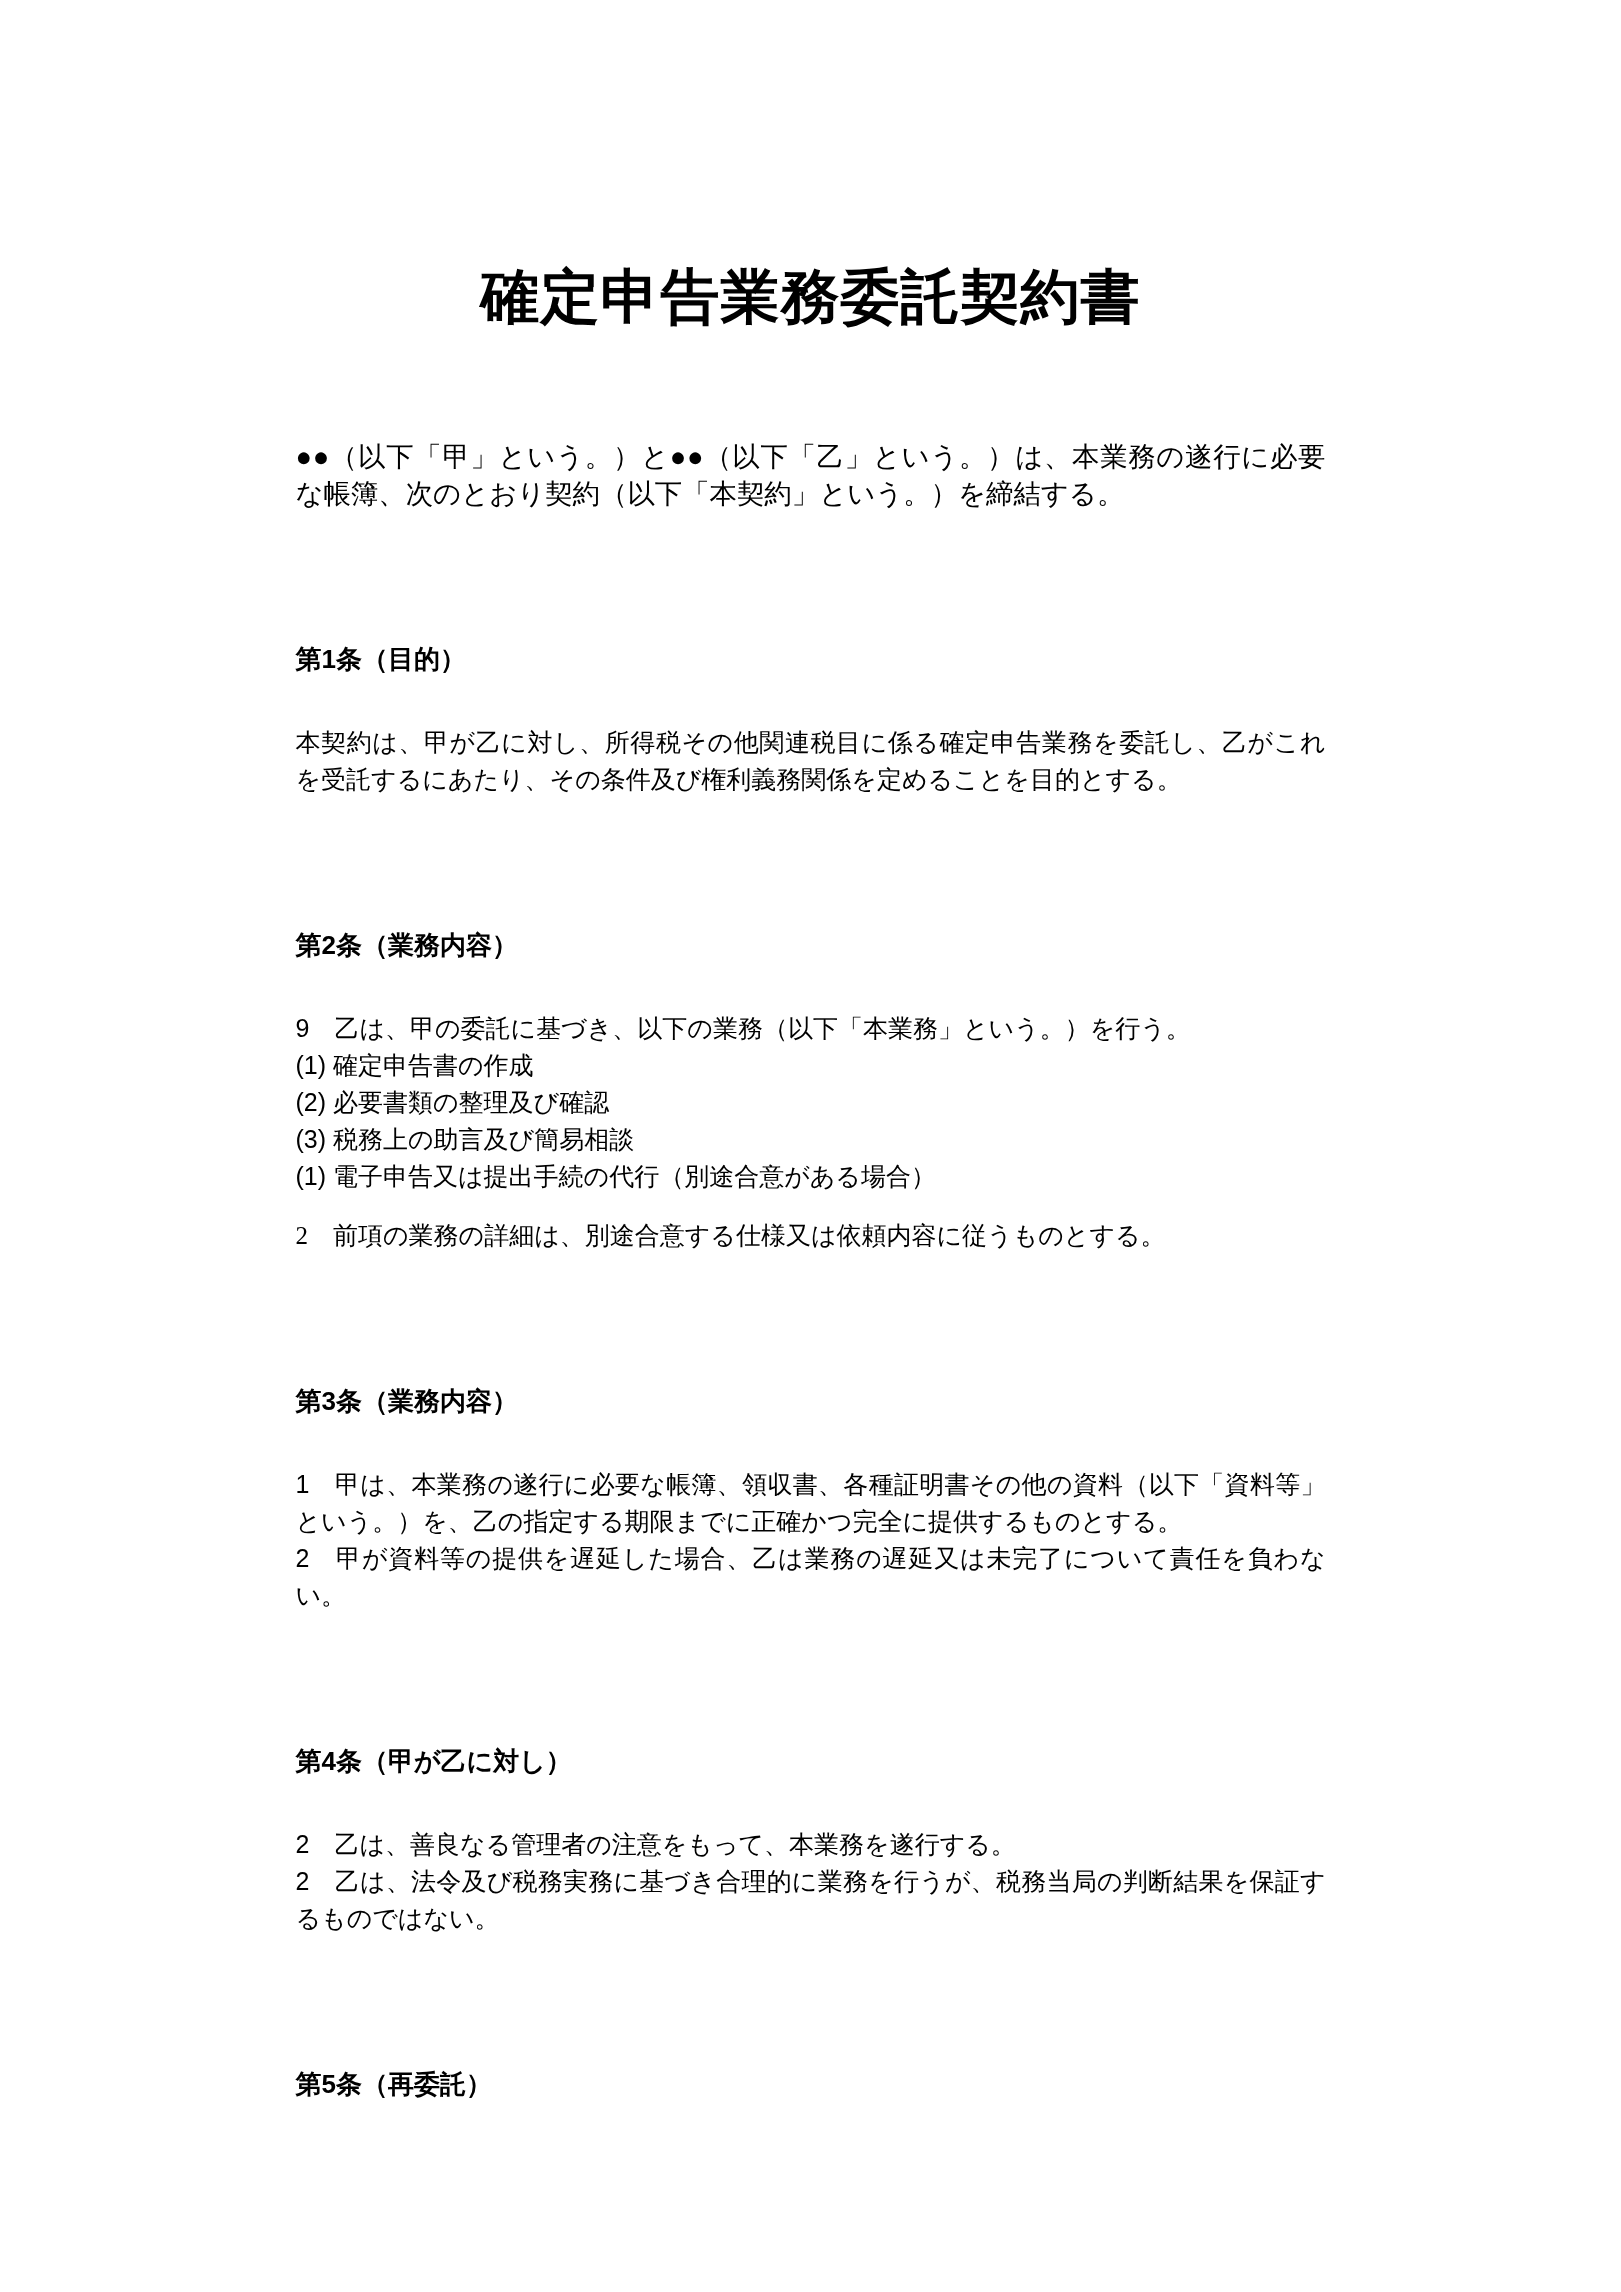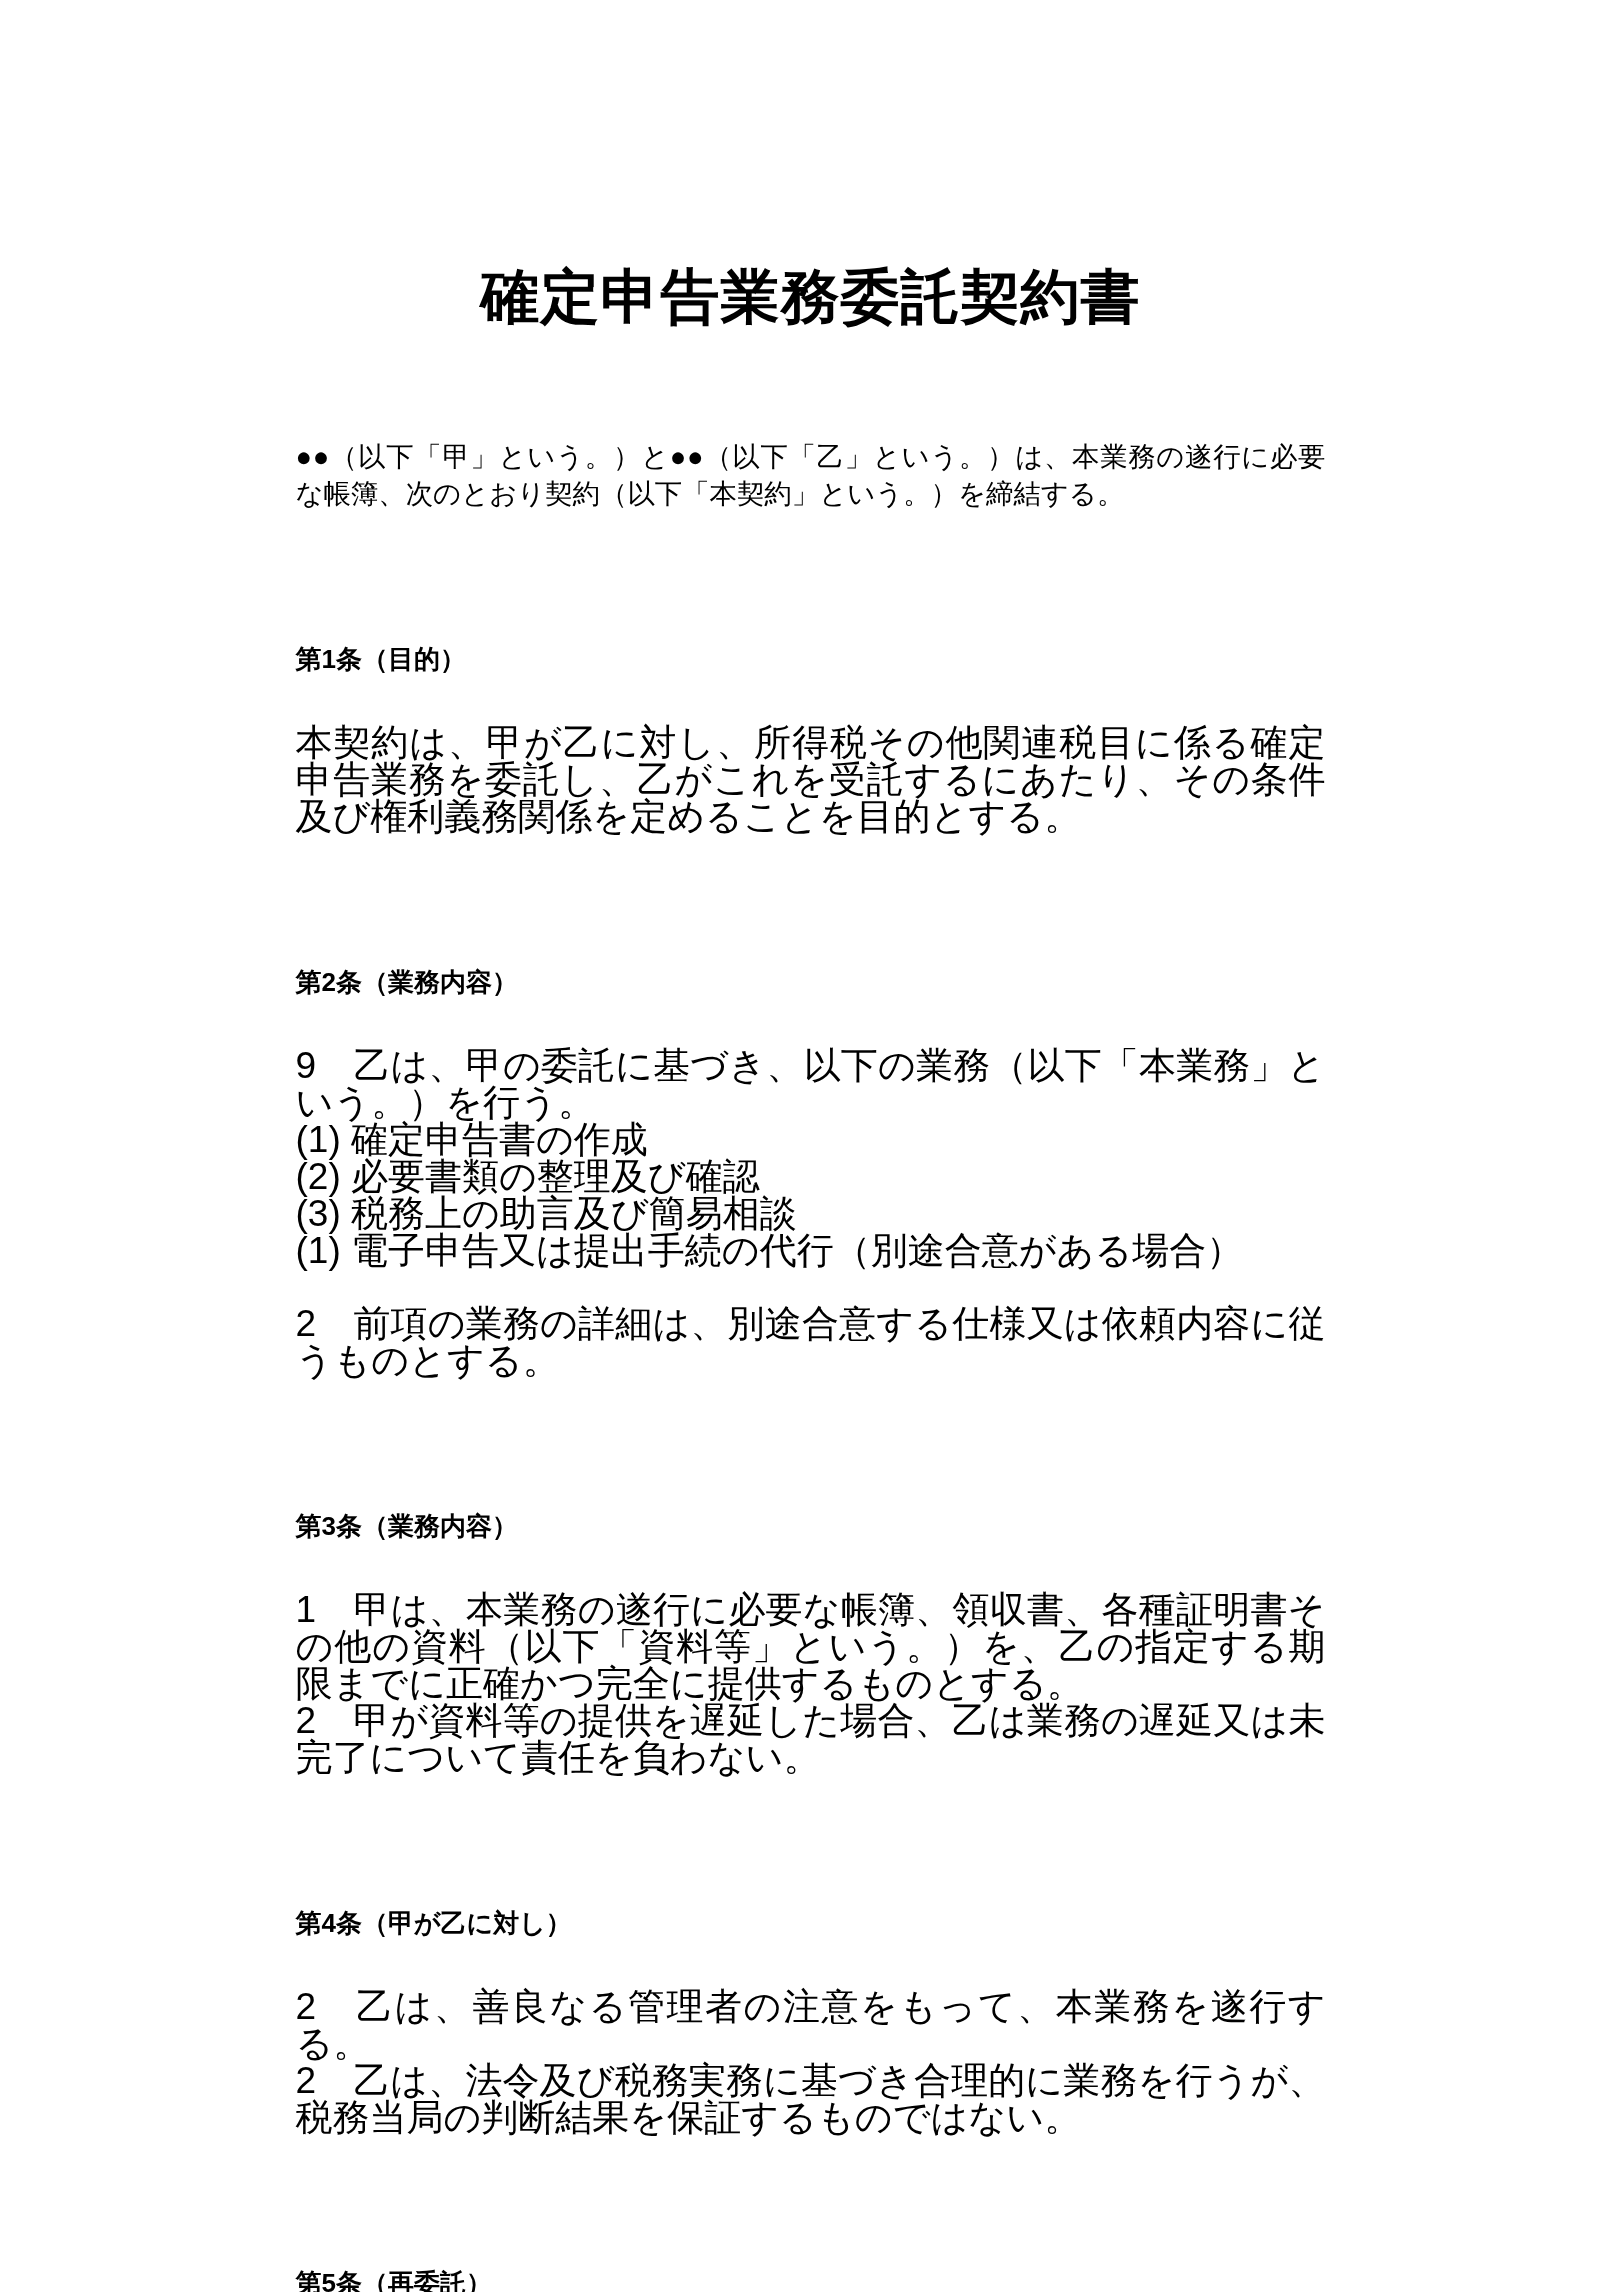"本契約は、甲が乙に対し、所得税その他関連税目に係る確定申告業務を委託し、乙がこれ" .para { font-size: 37px -> 25px }
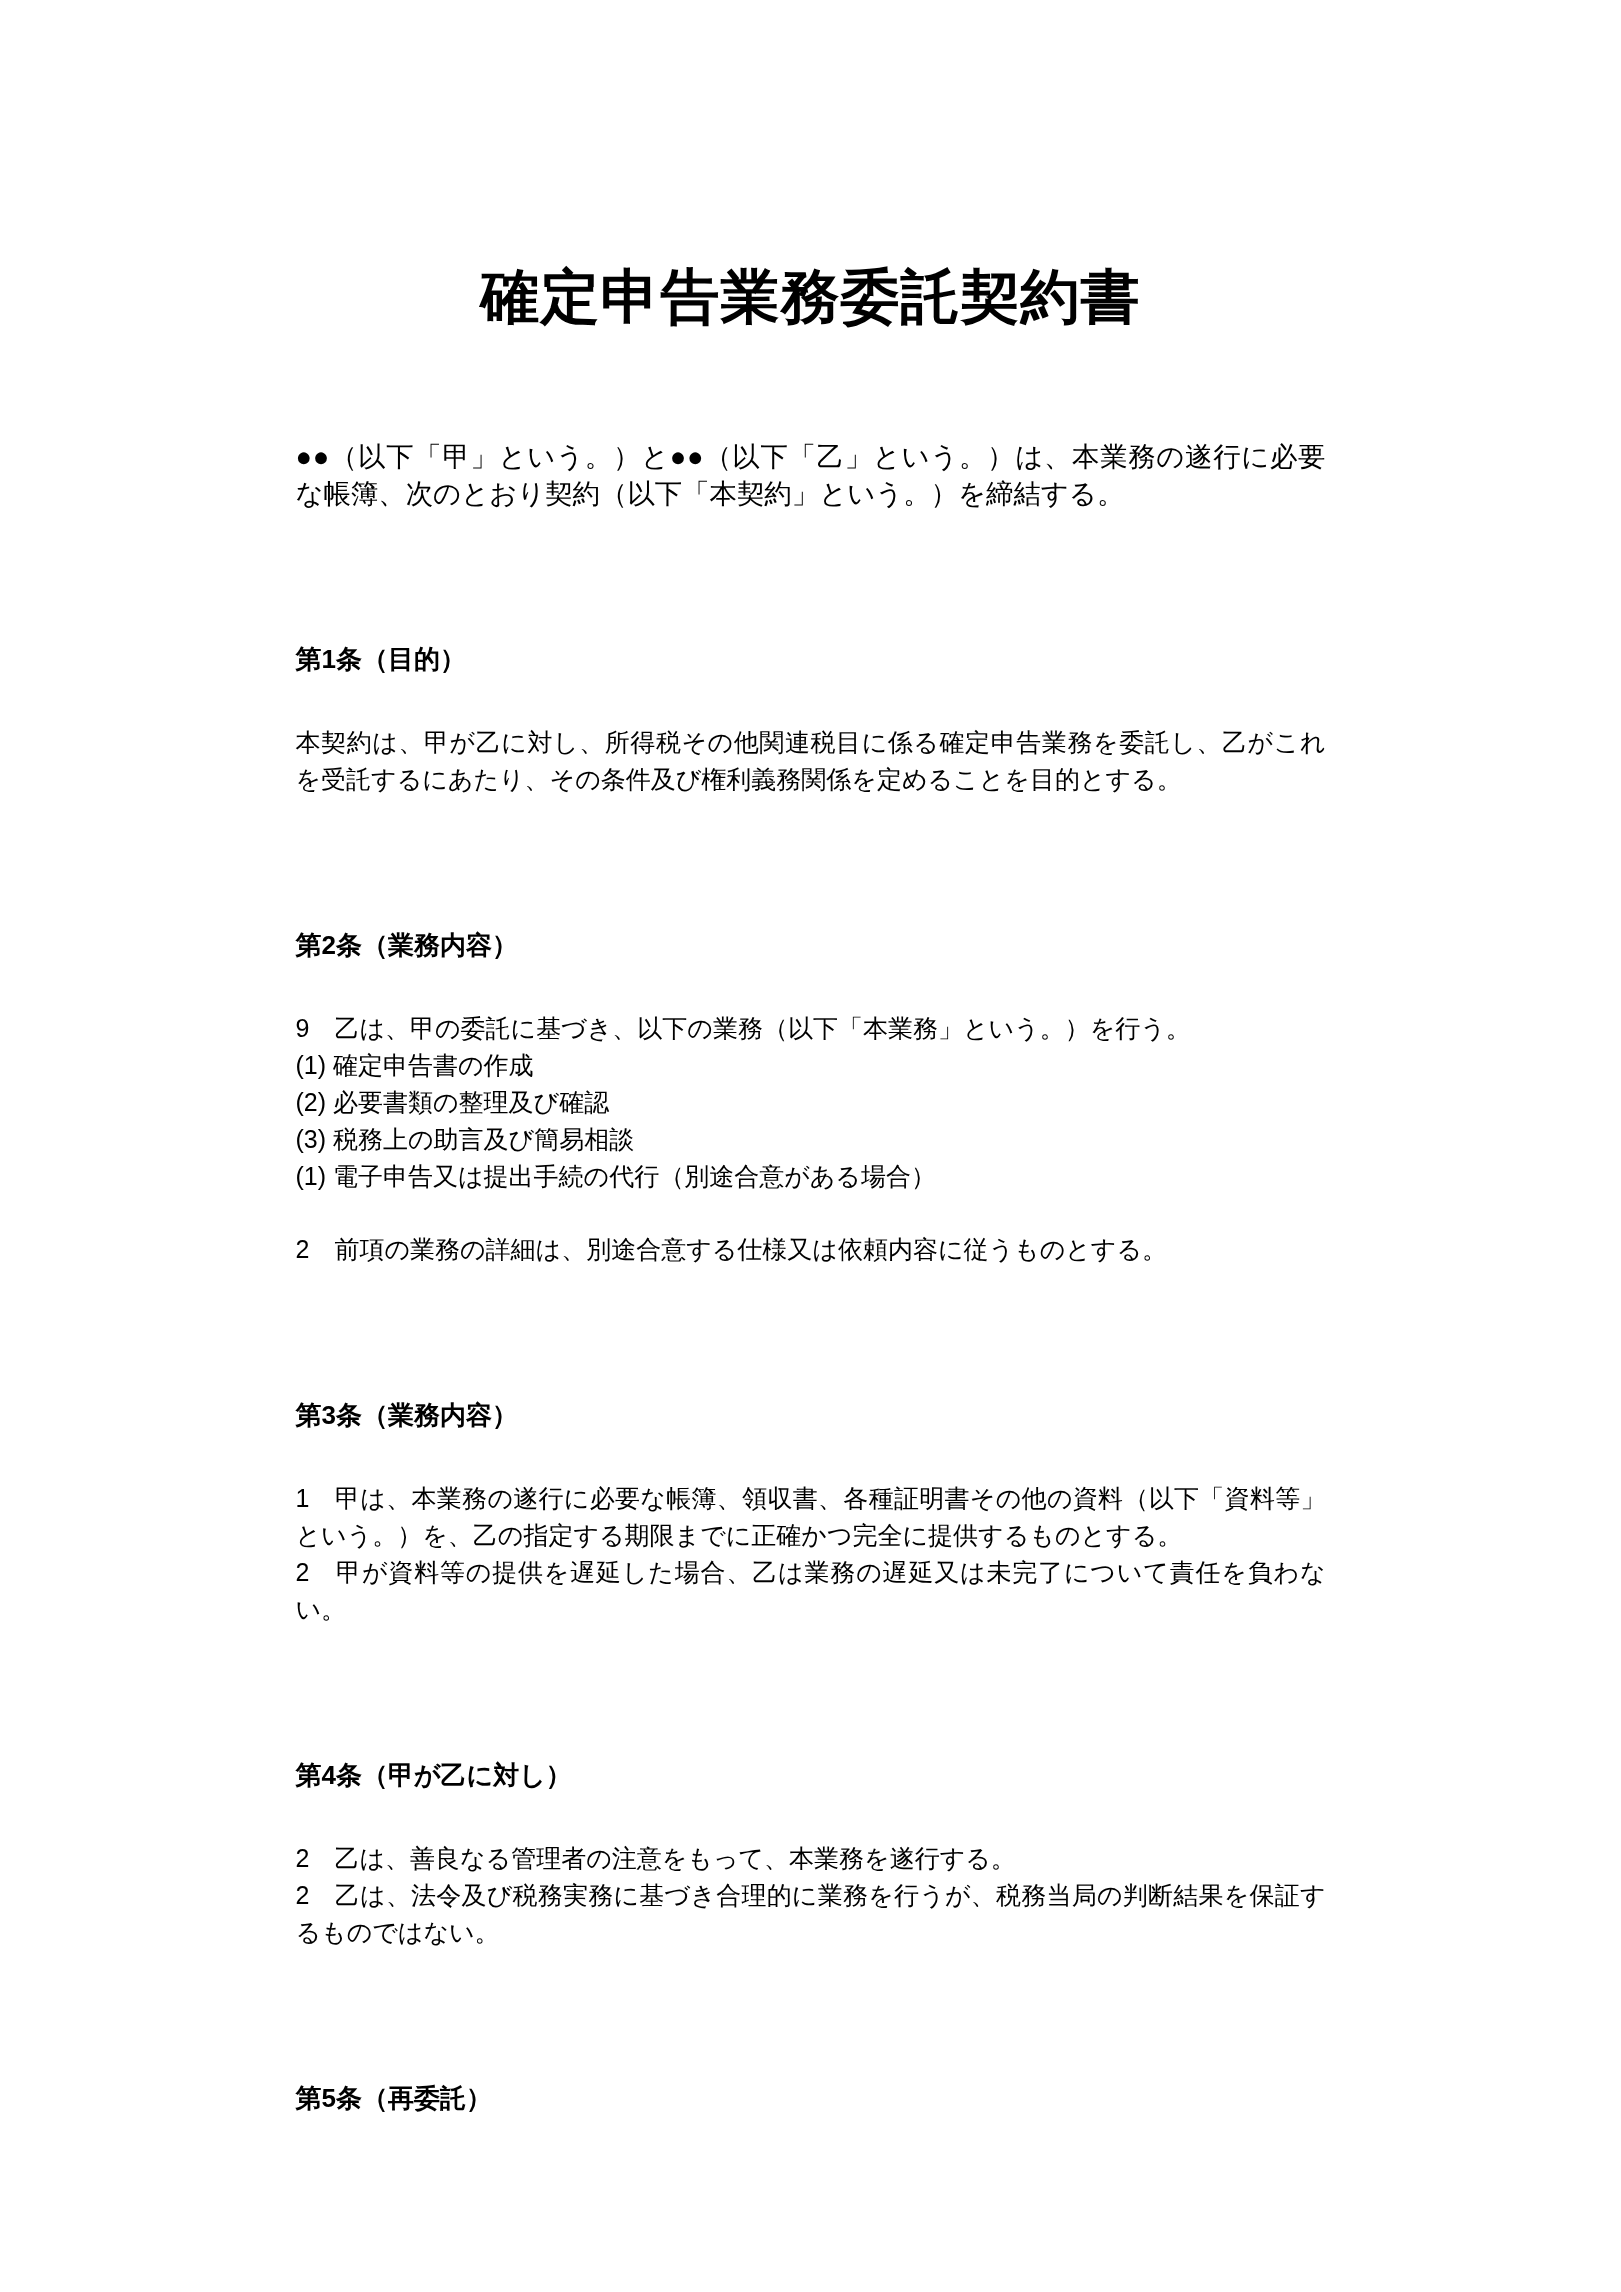"2 前項の業務の詳細は、別途合意する仕様又は依頼内容に従うものとする。" .para.spaced { font-family: none -> Liberation Serif, serif; margin-top: 36px -> 22px }
